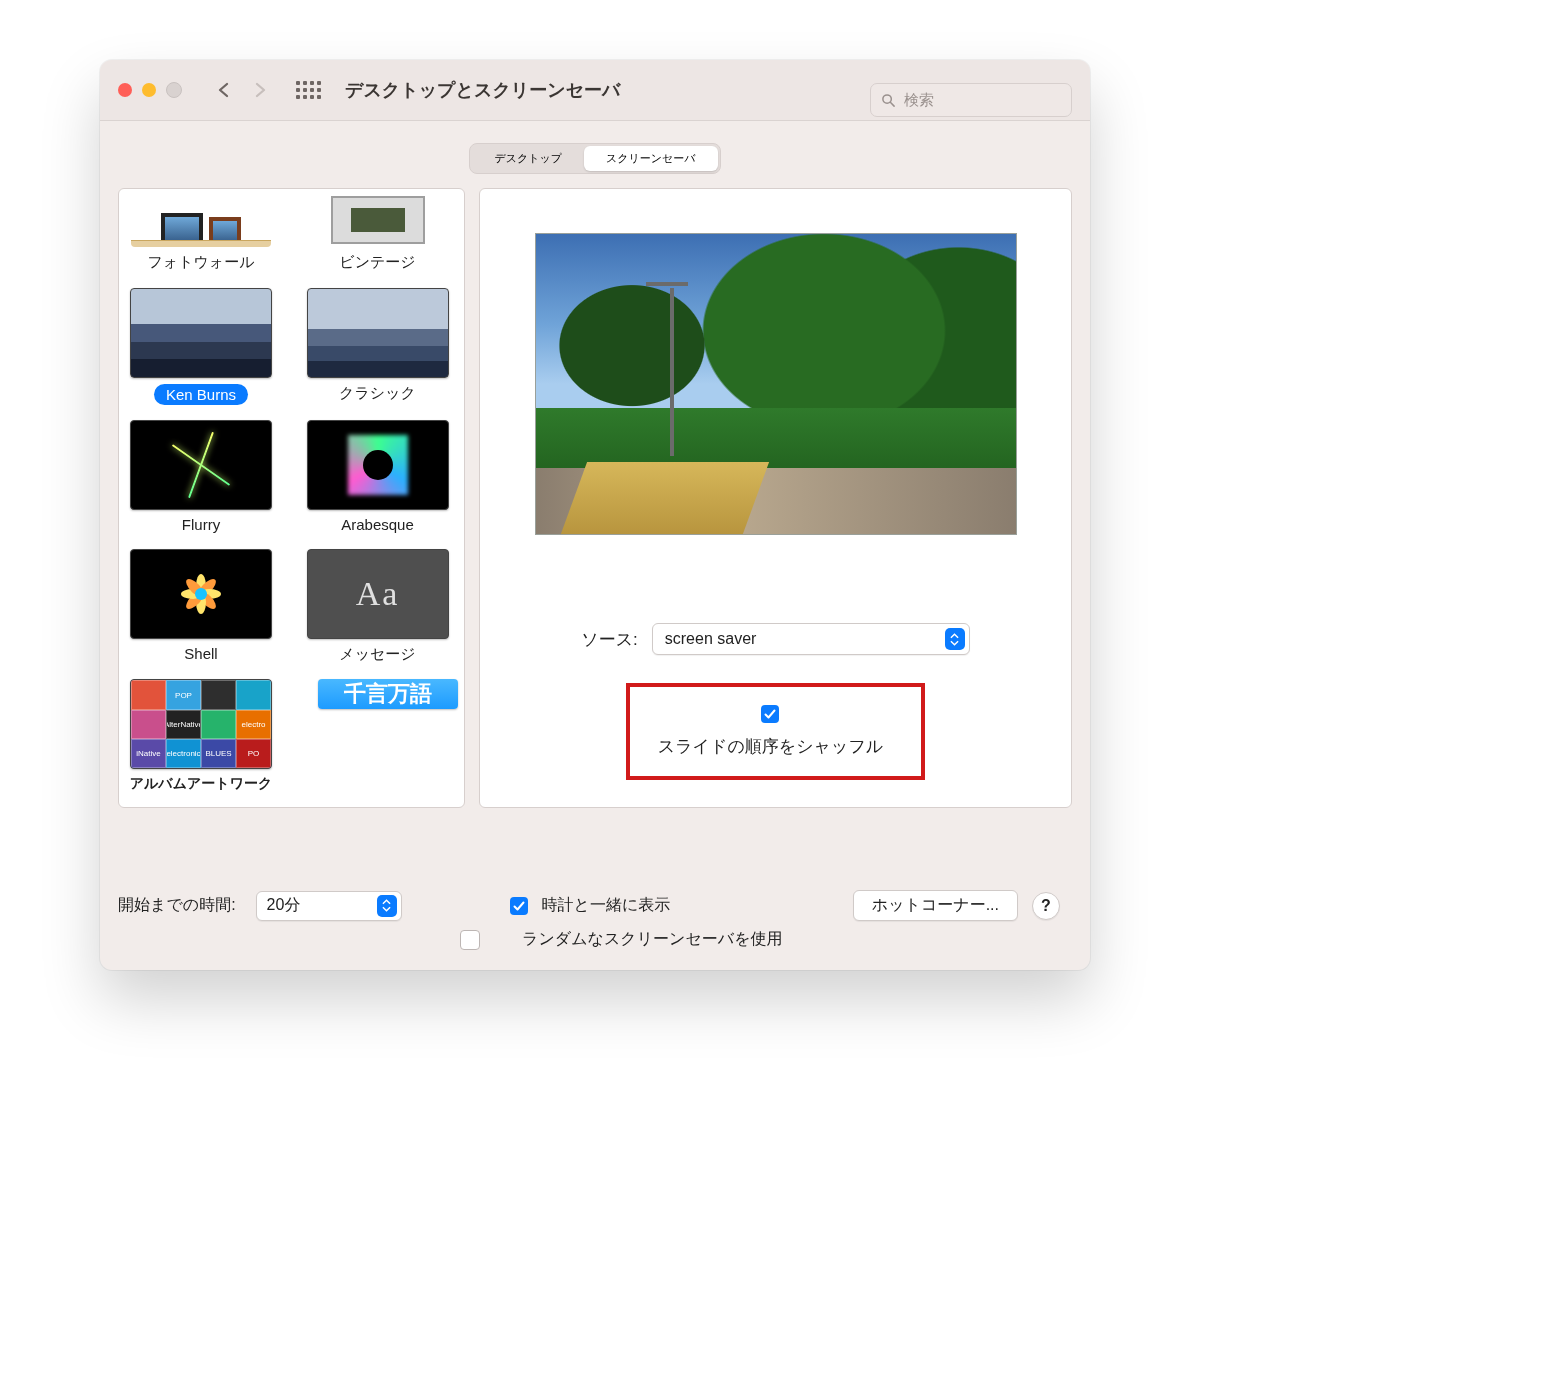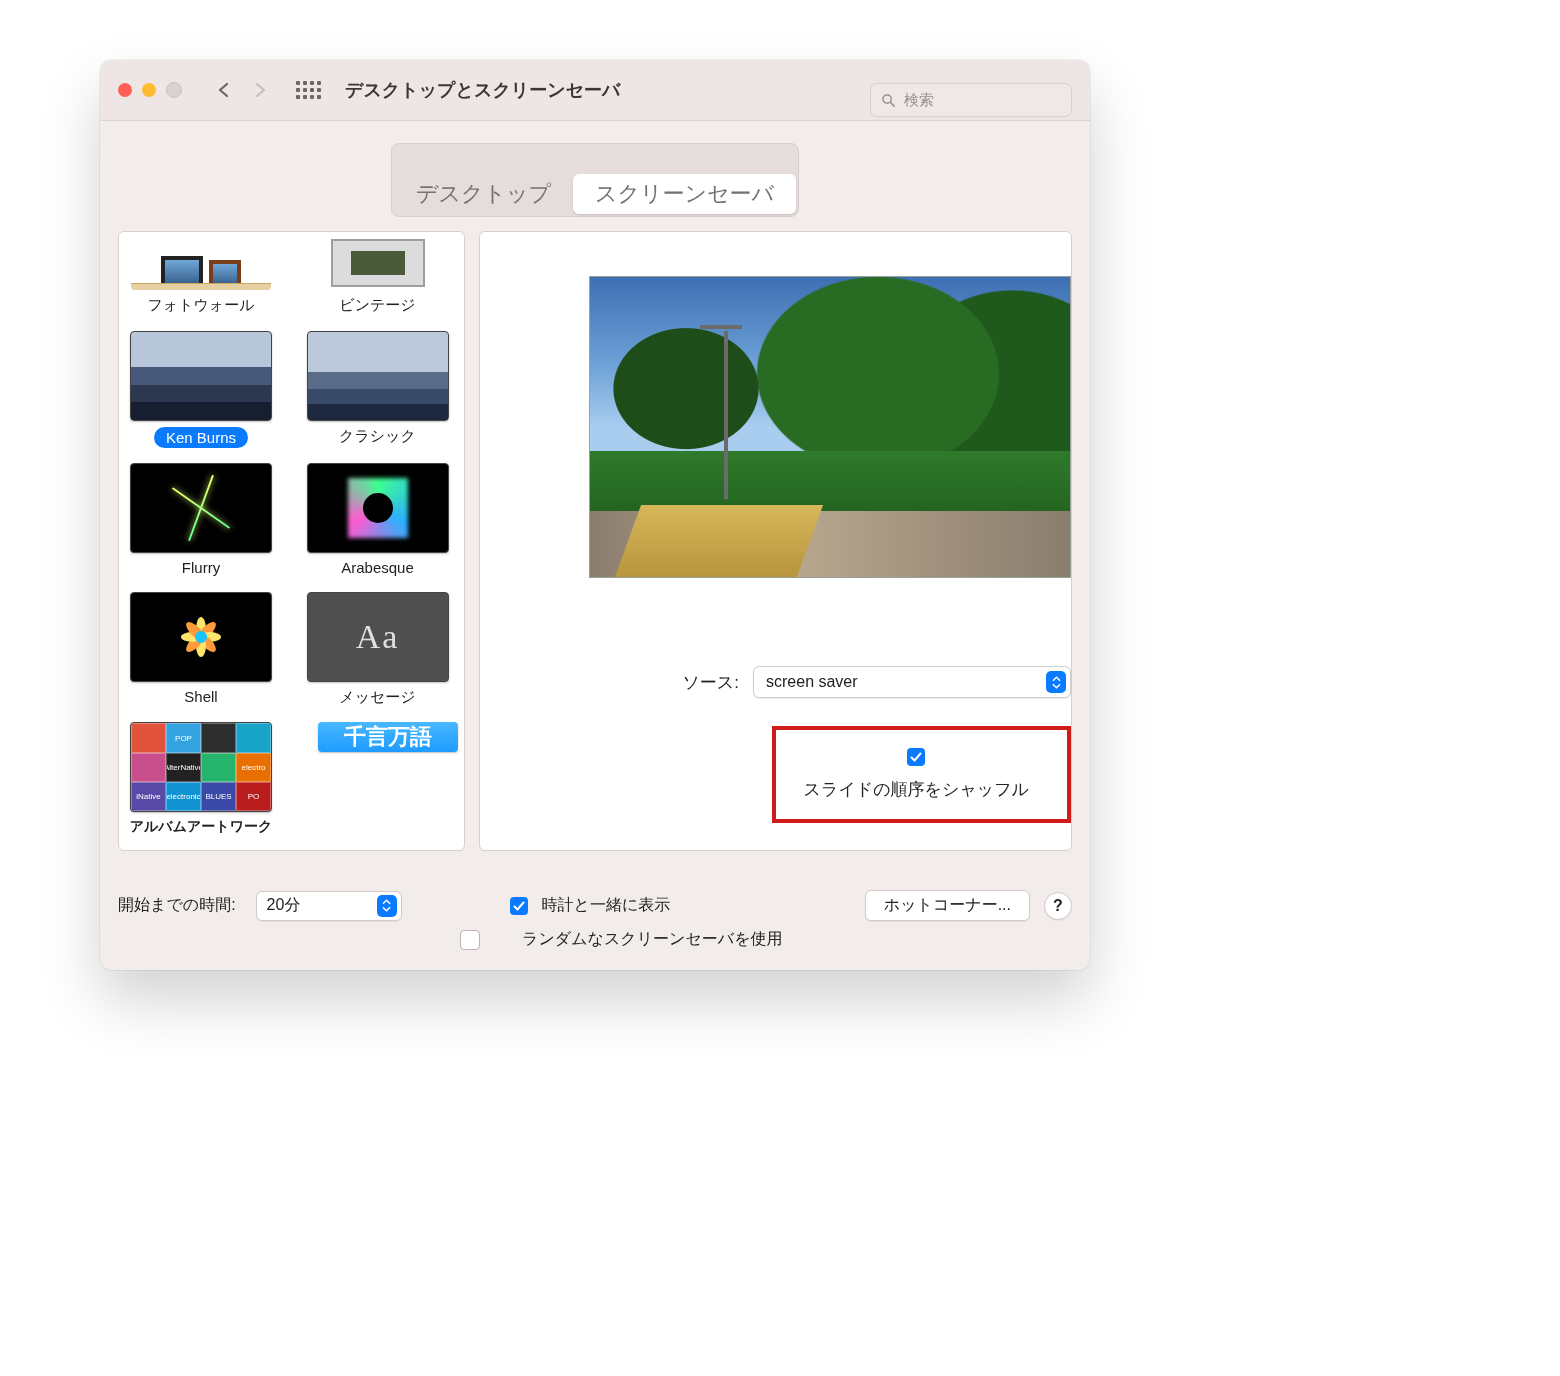"デスクトップ" .seg-btn { color: #737373 -> #000000; font-size: 22px -> 11px; margin-top: 28px -> none }
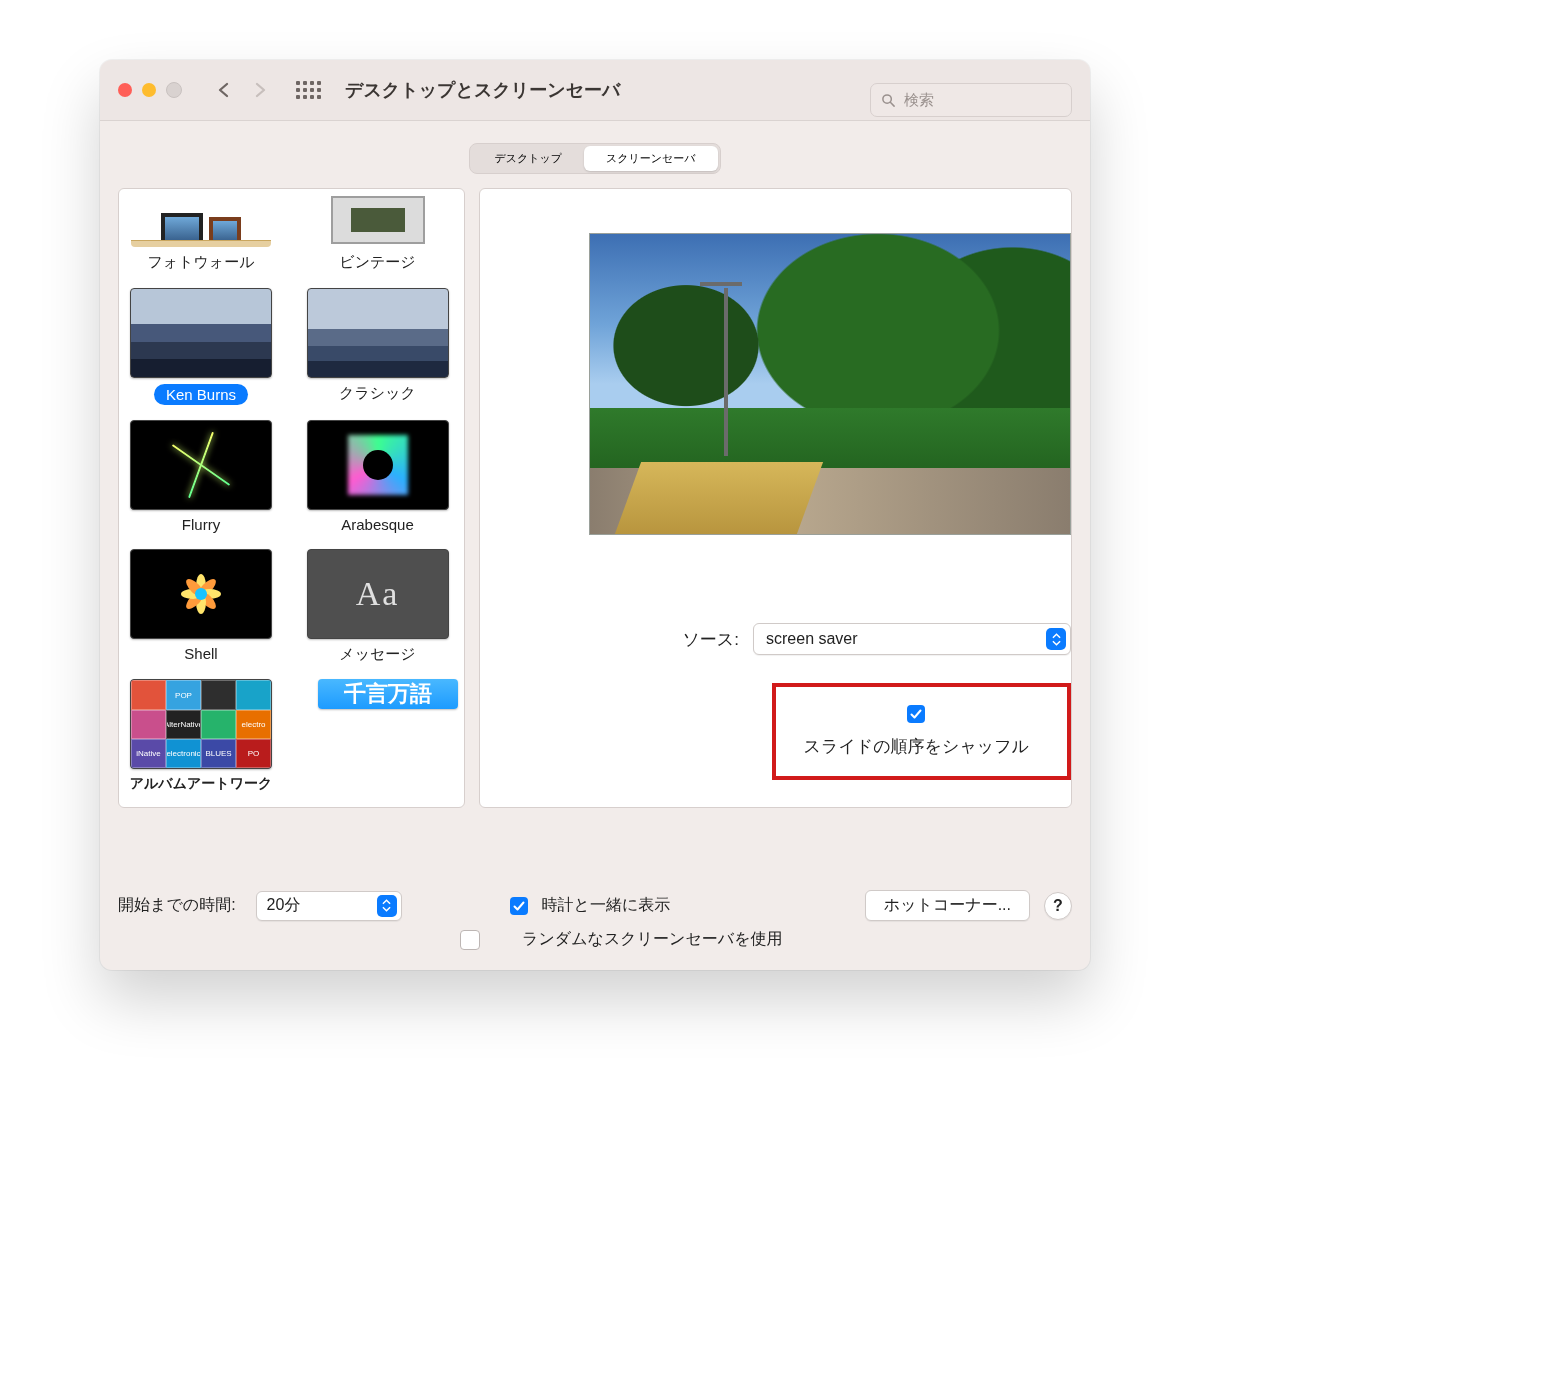"ソース:" .pane-right { align-items: flex-end -> center }
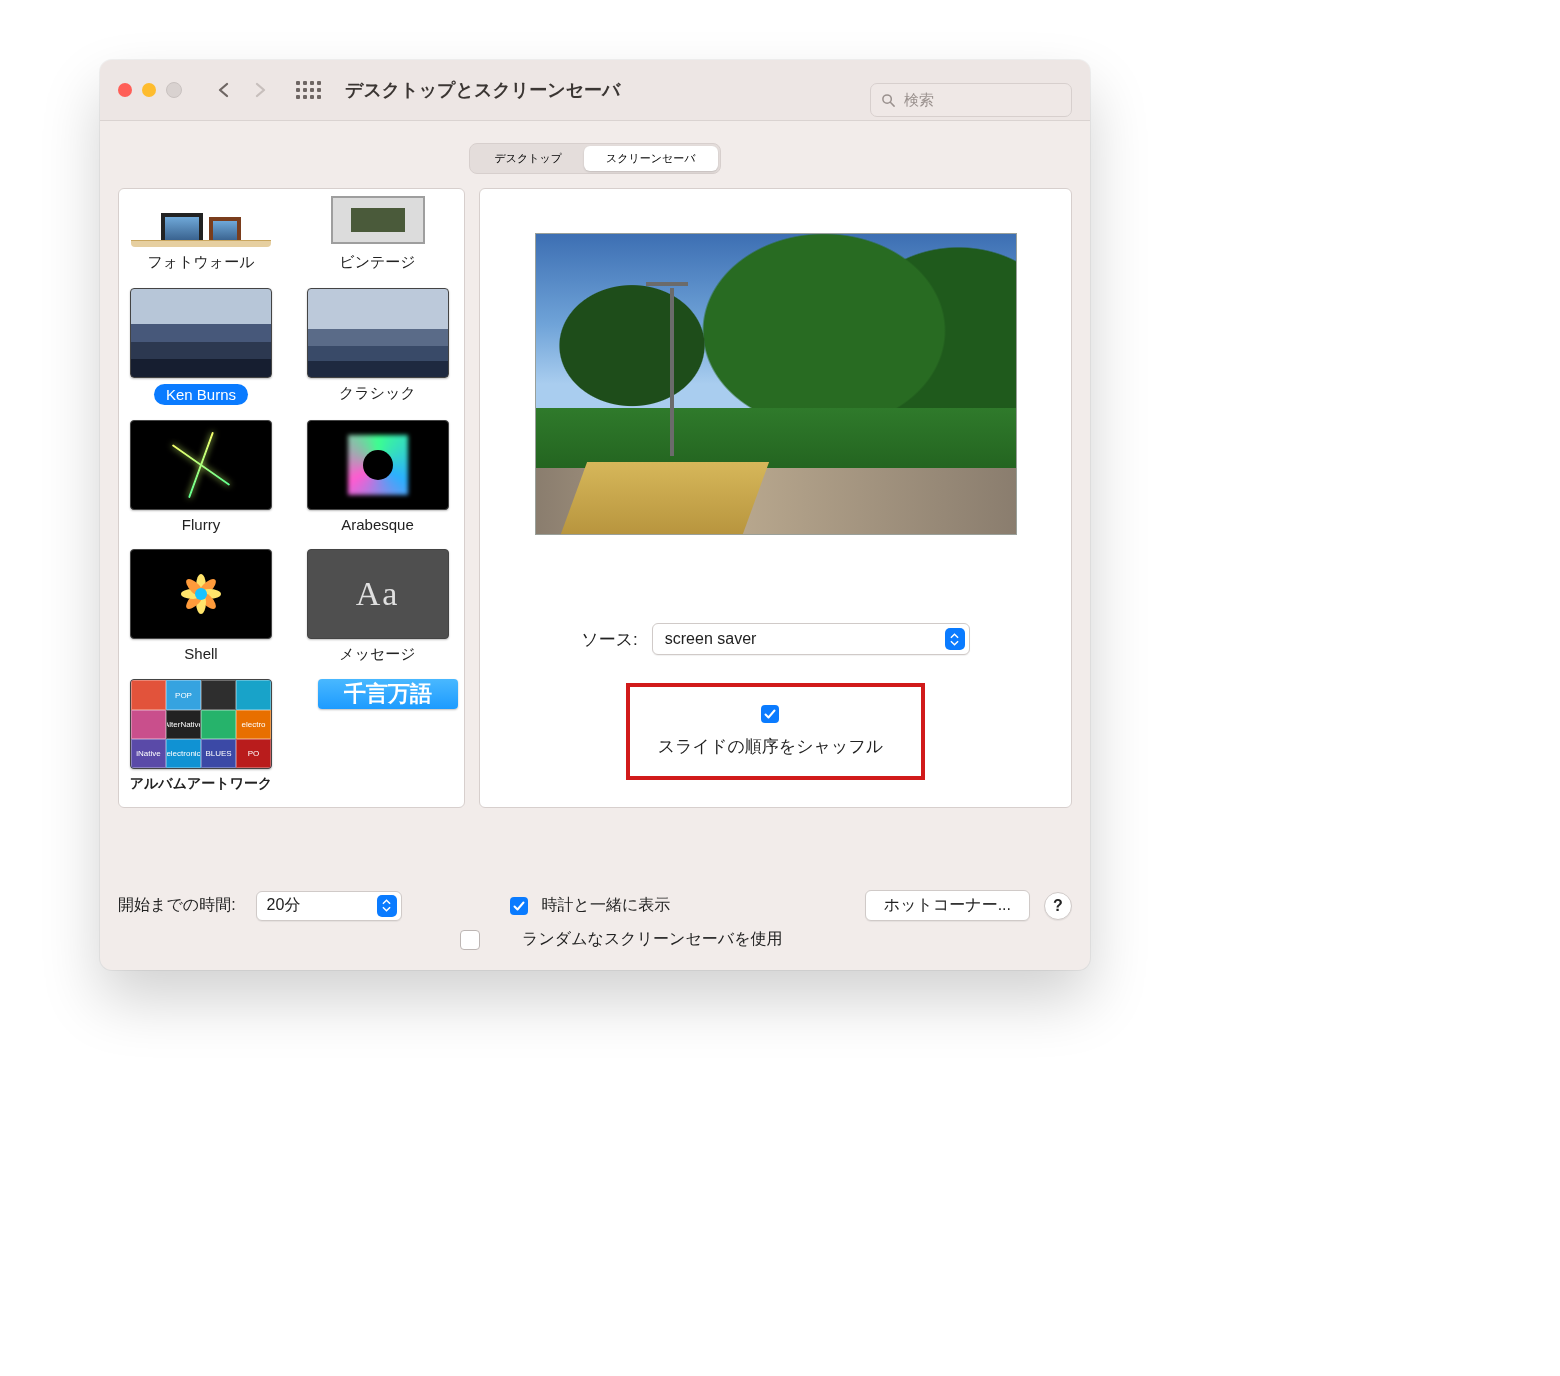"開始までの時間:" .bottombar { right: 18px -> 30px }
